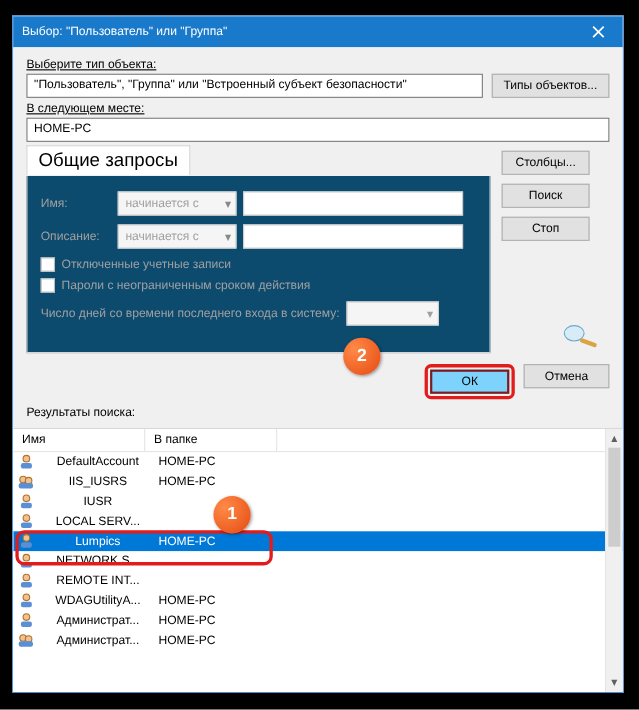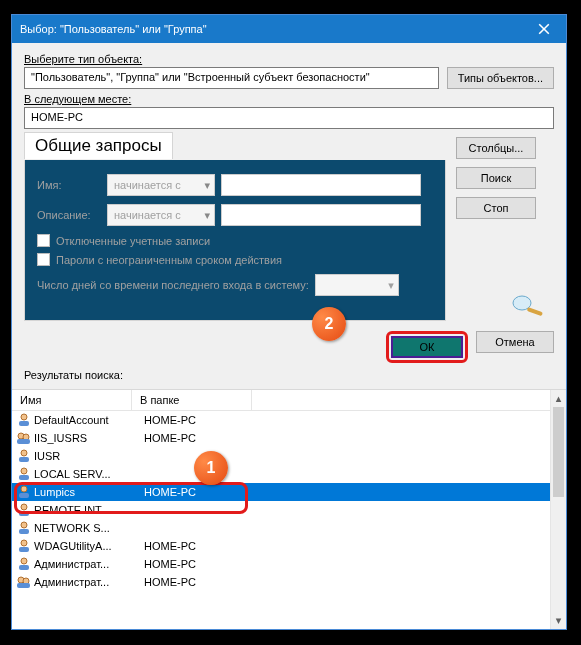"ОК" .btn.ok { background: #0f766e -> #7dd3fc; border: 2px solid #4c1d95 -> 2px solid #7f1d1d }
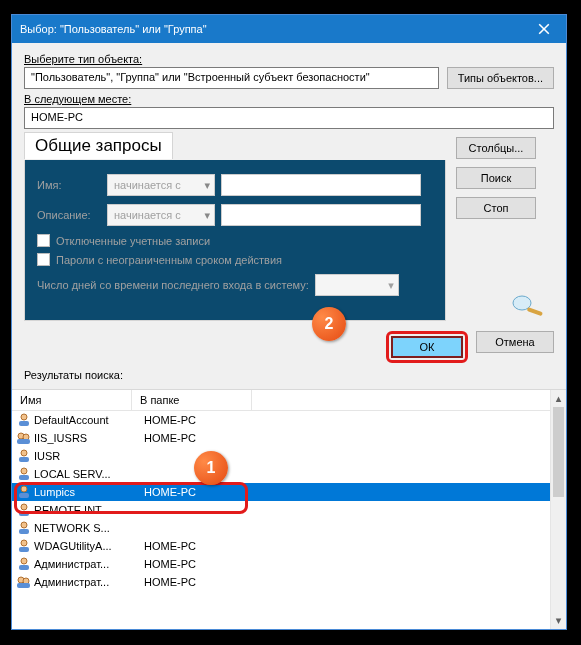"DefaultAccount" .lrow .c1 { text-align: none -> center }
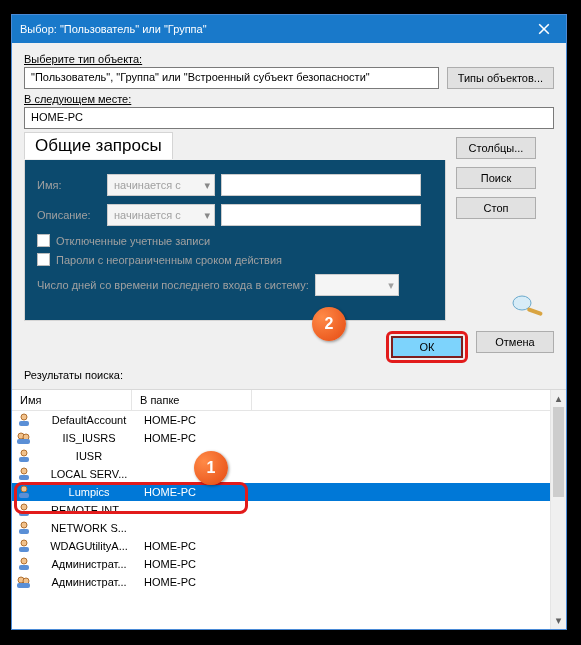"REMOTE INT..." div.lrow { order: before "NETWORK S..." -> after "NETWORK S..." }
